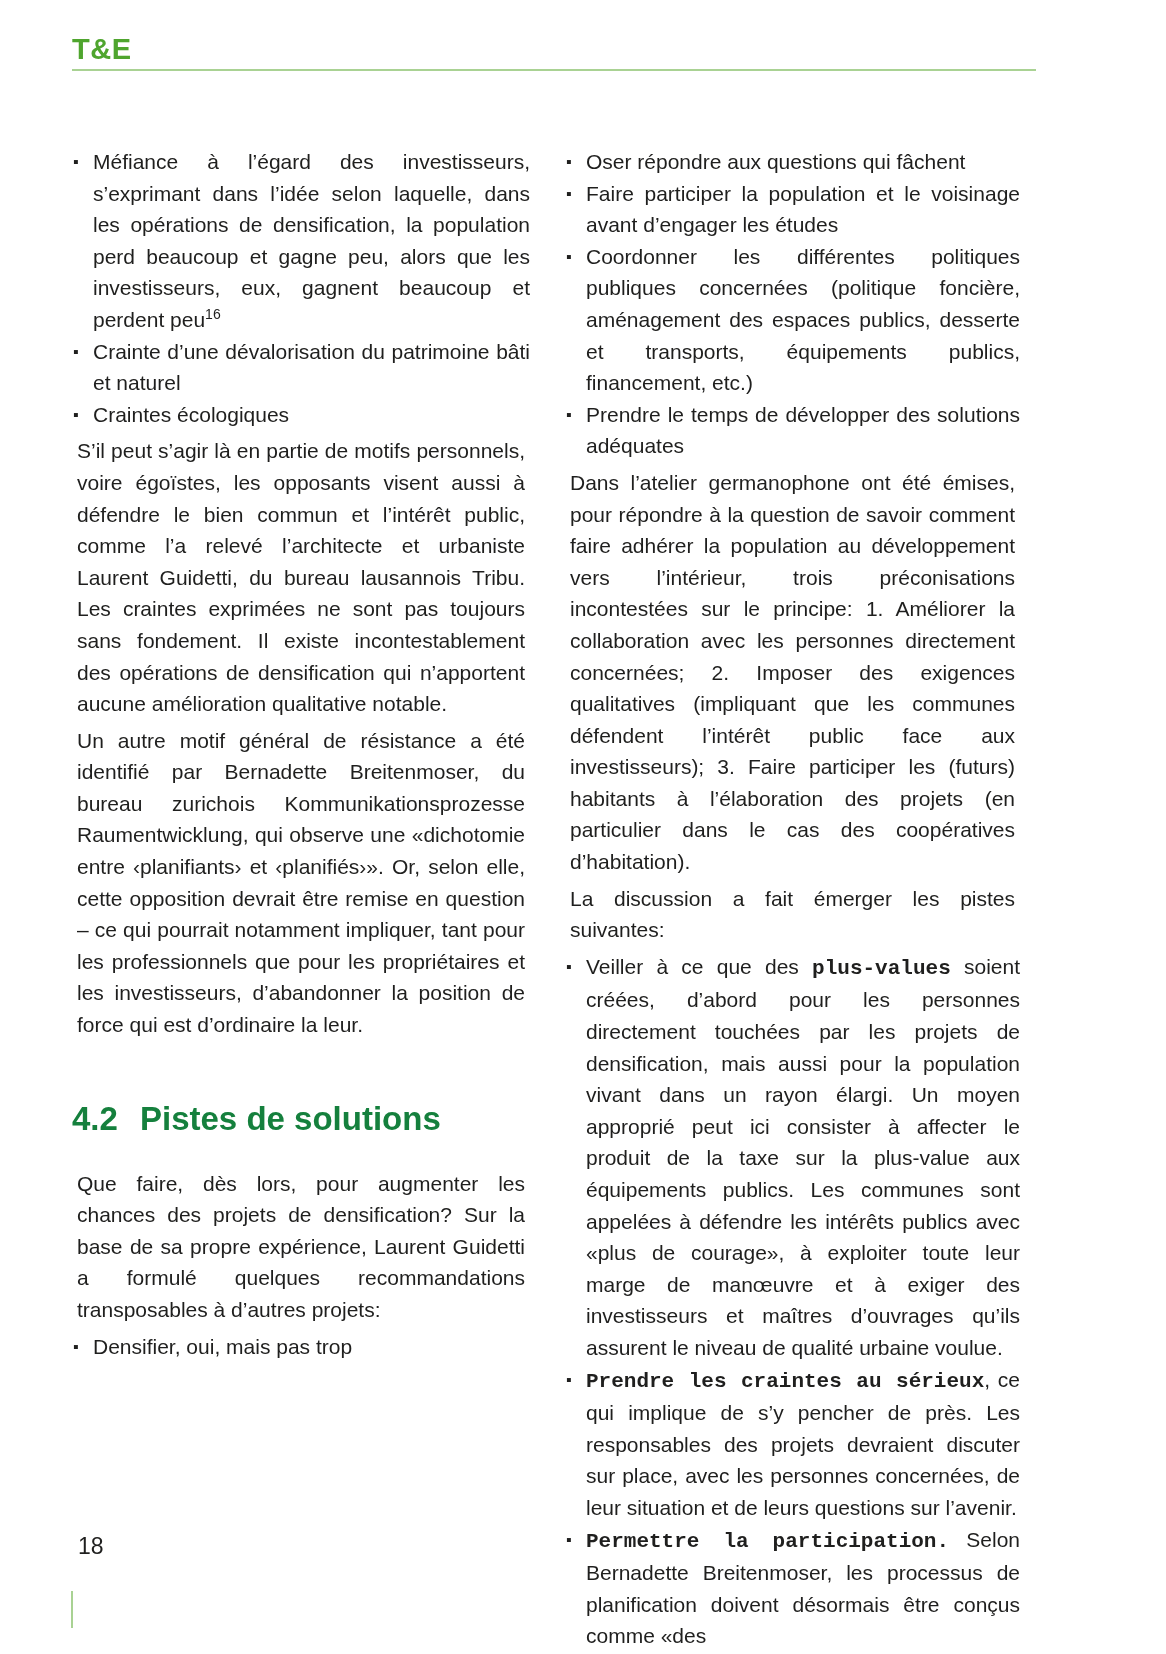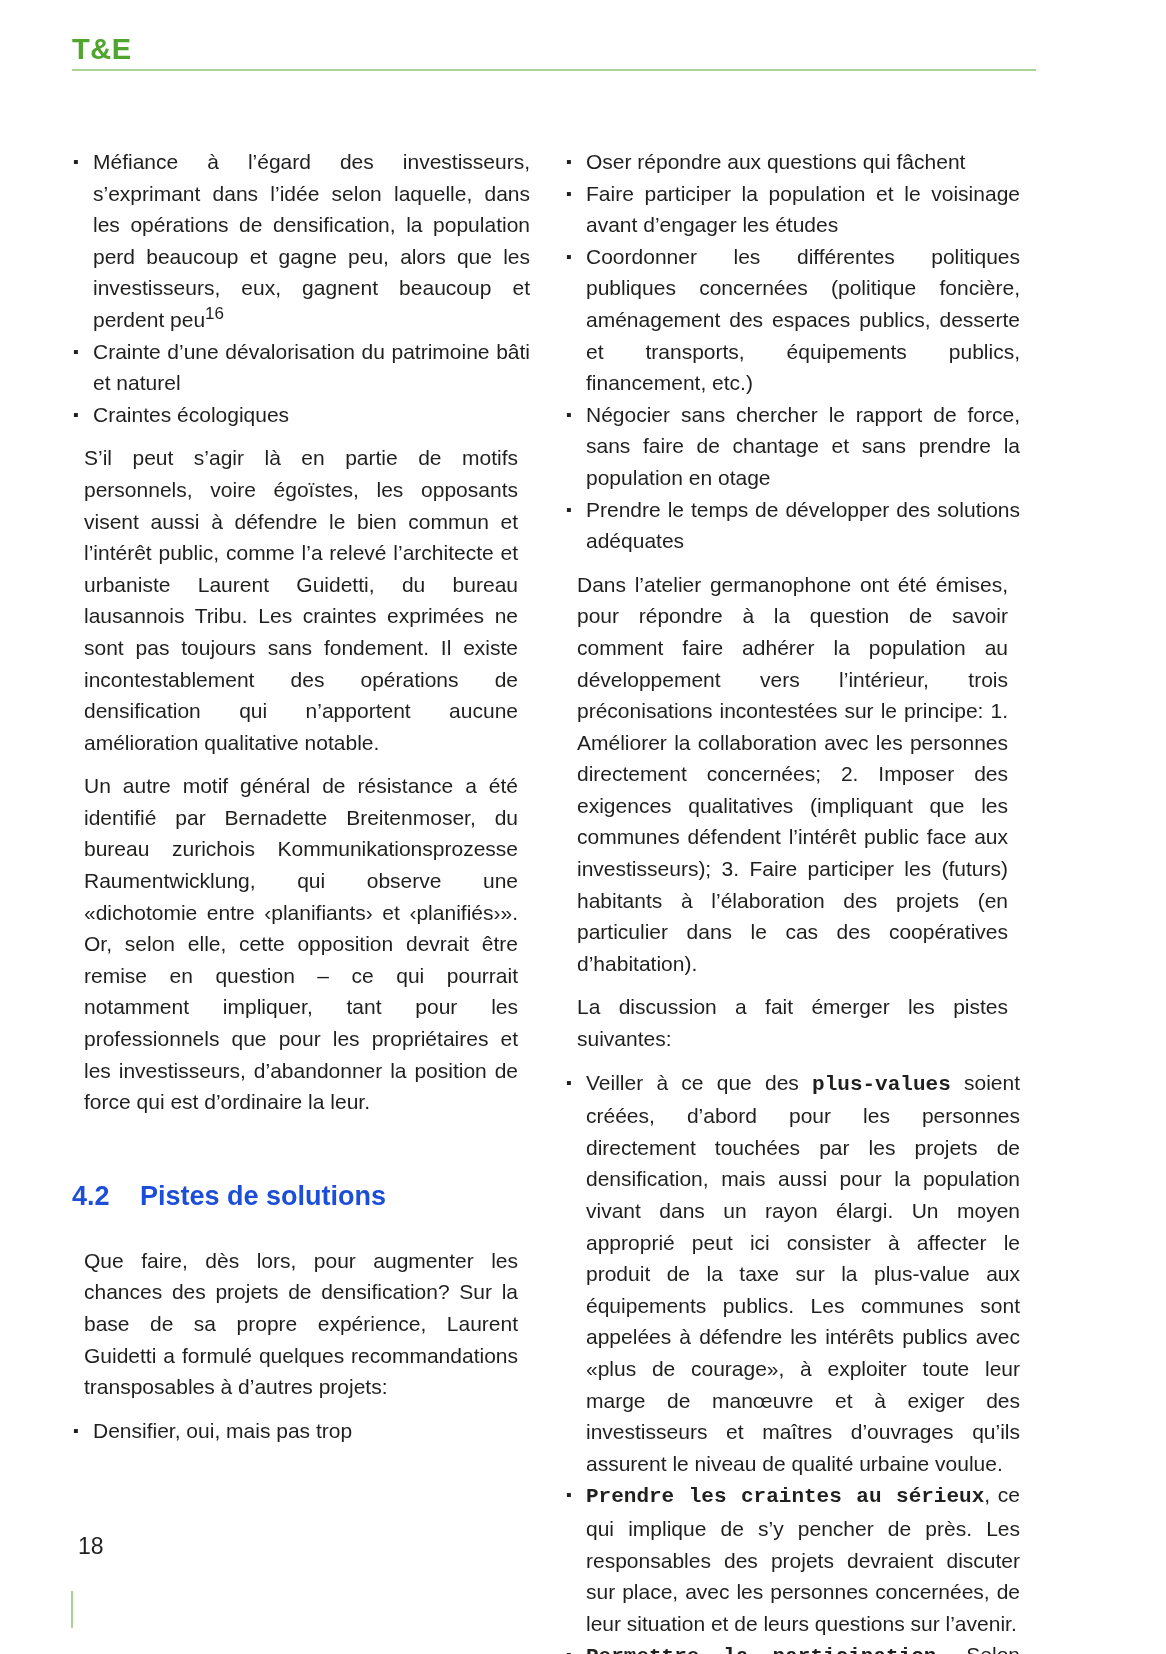"16" sup { font-size: 17px -> 14px }
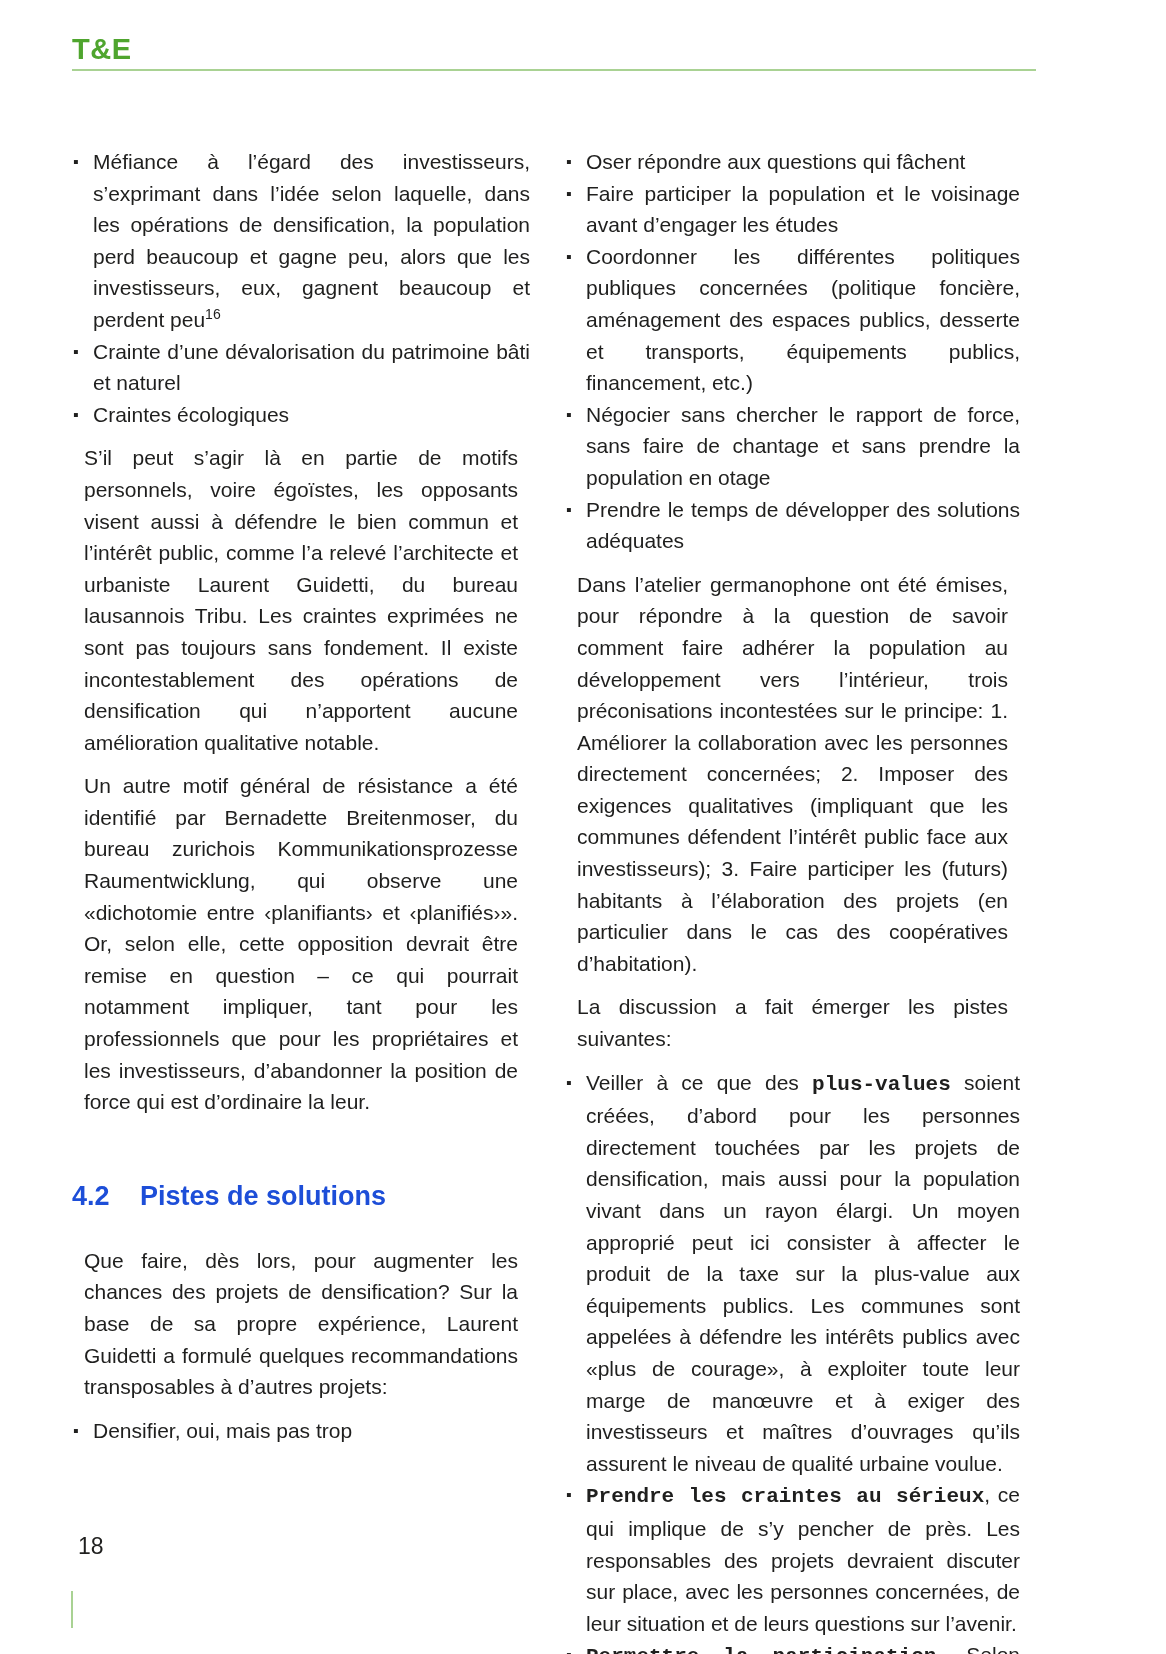"Négocier sans chercher le rapport" li { html: <li>Négocier sans chercher le rapport de force, sans faire de chantage et sans prendre la population en otage</li> -> none }
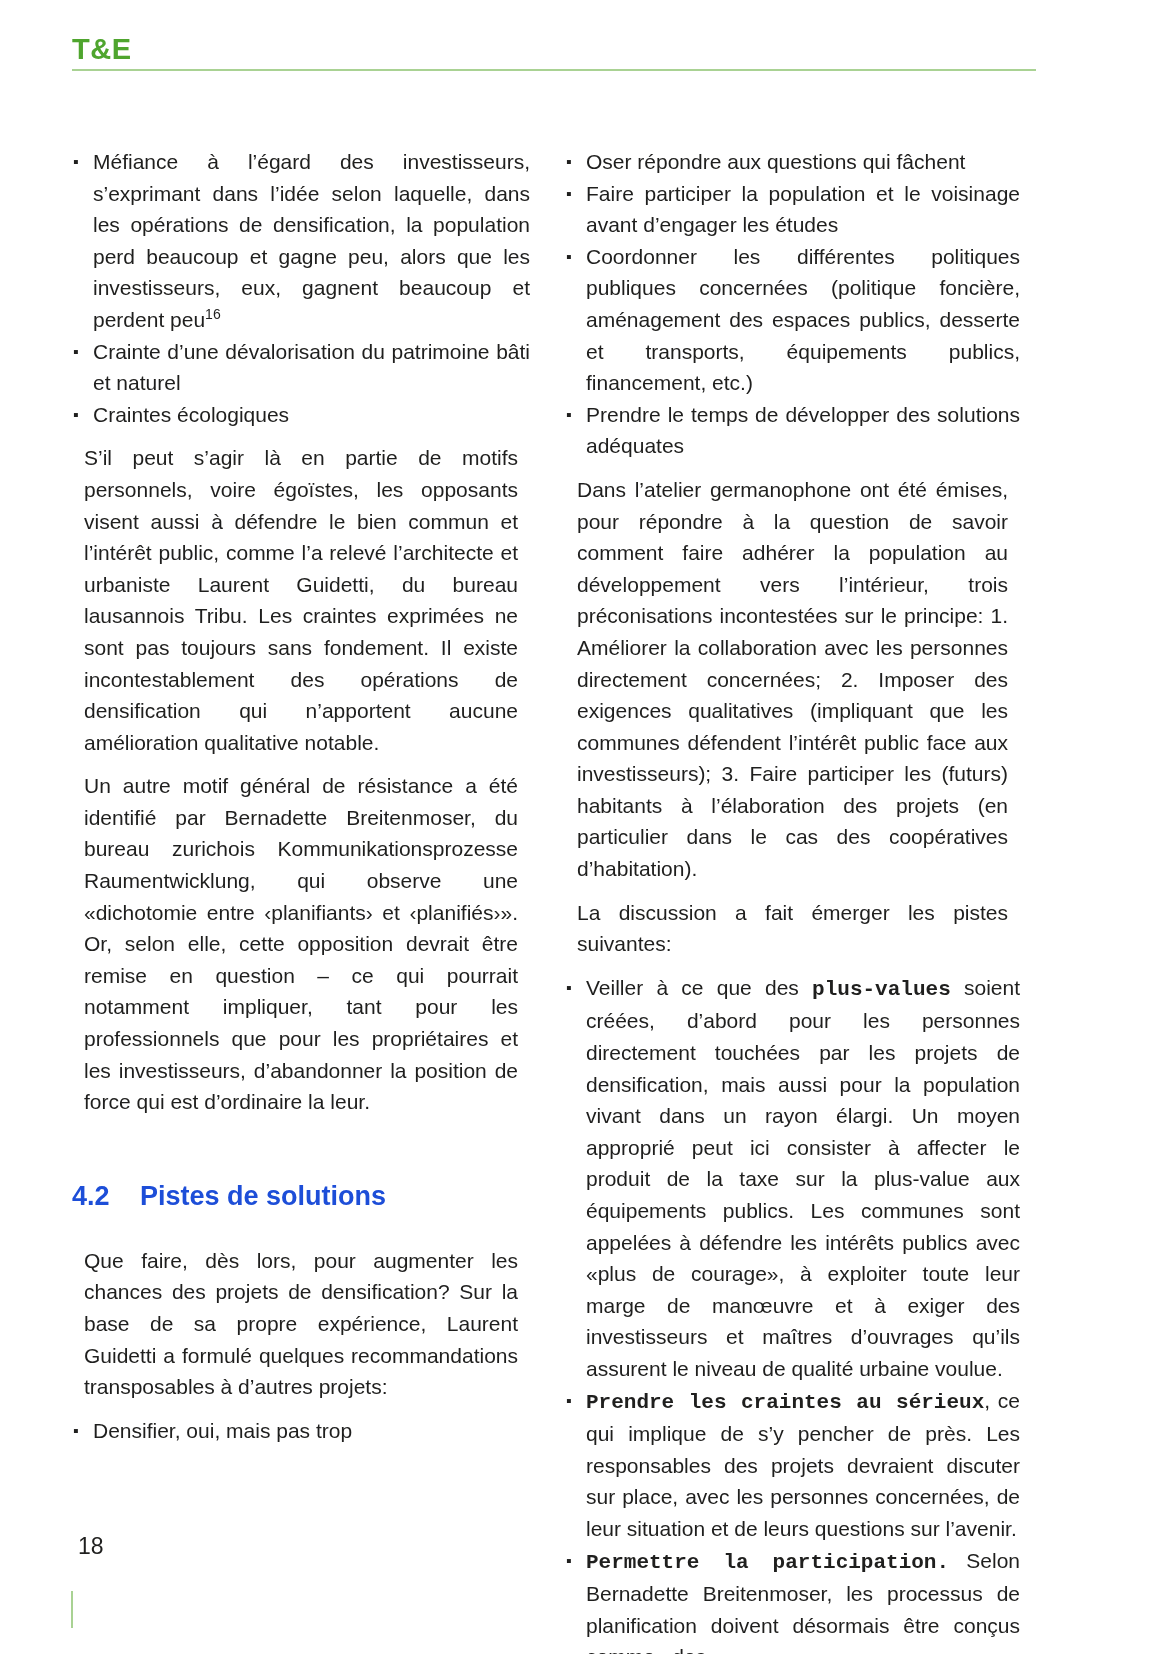"S’il peut s’agir là en" p { margin: 12px -> 5px }
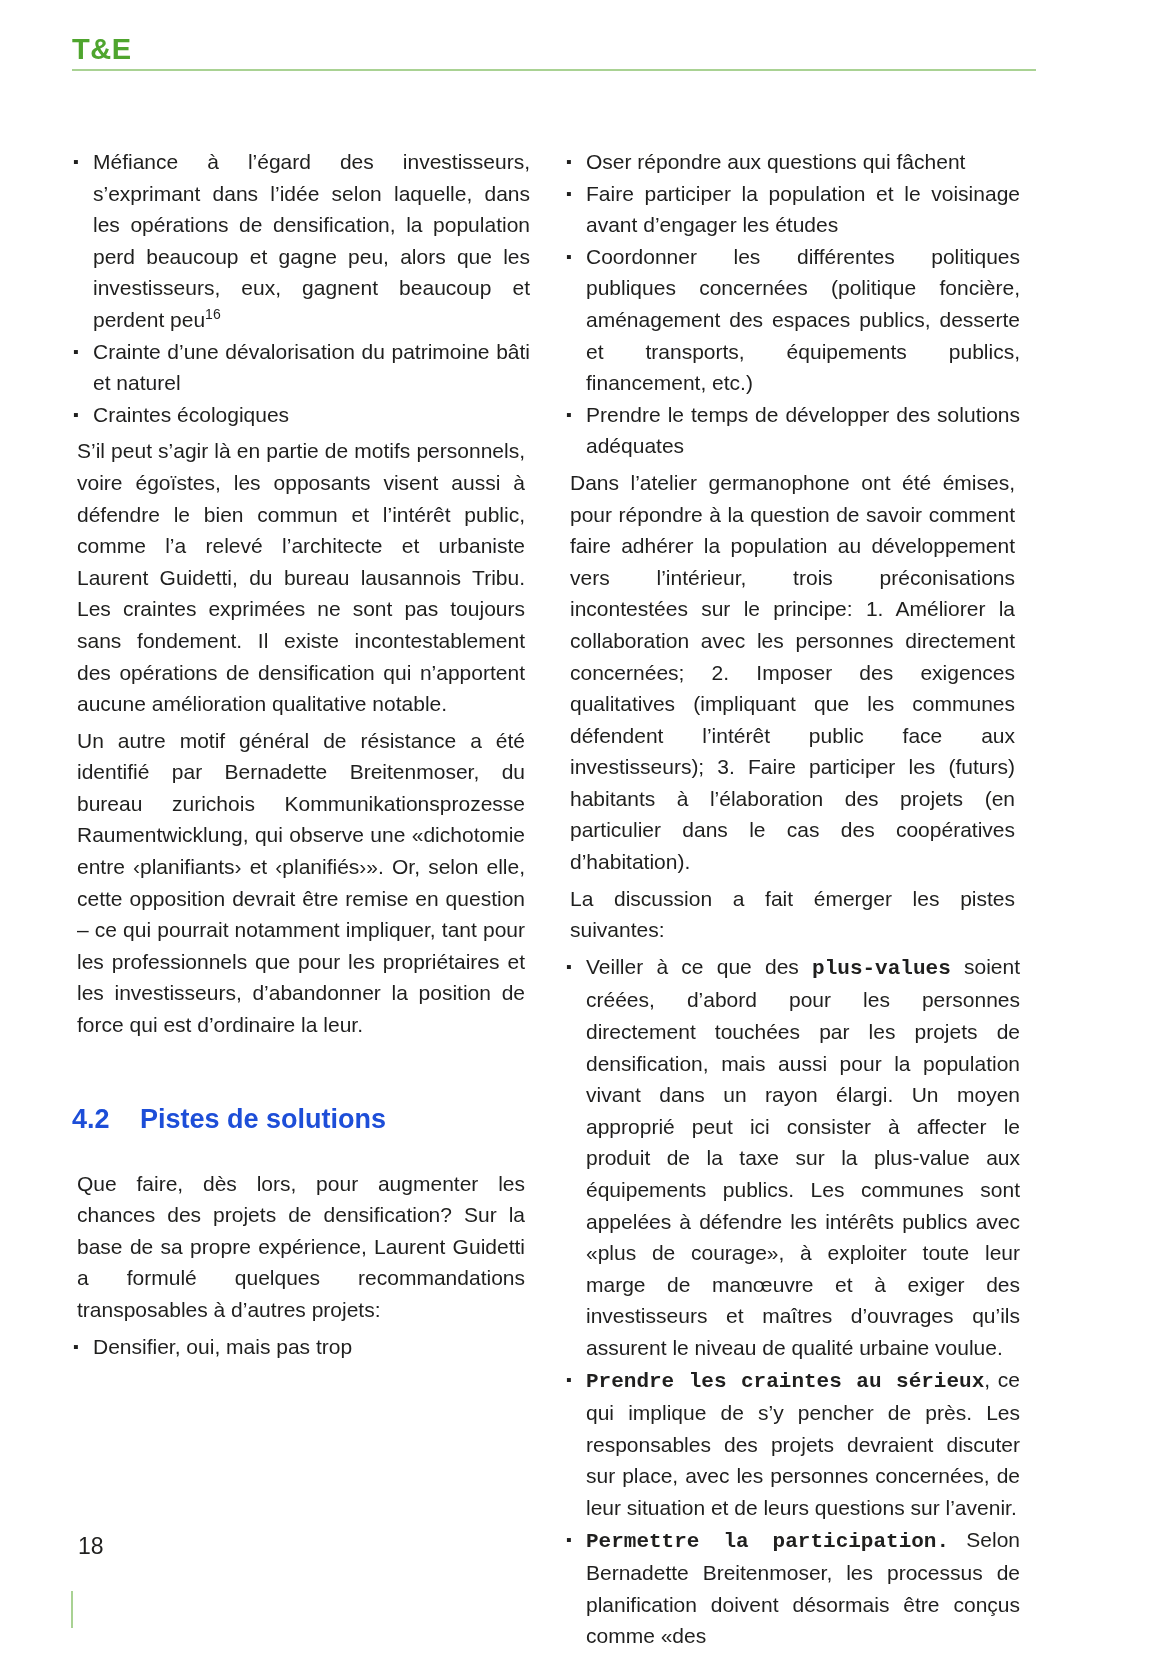"4.2" .section-heading { color: #1d4ed8 -> #15803d; font-size: 27px -> 33px }
